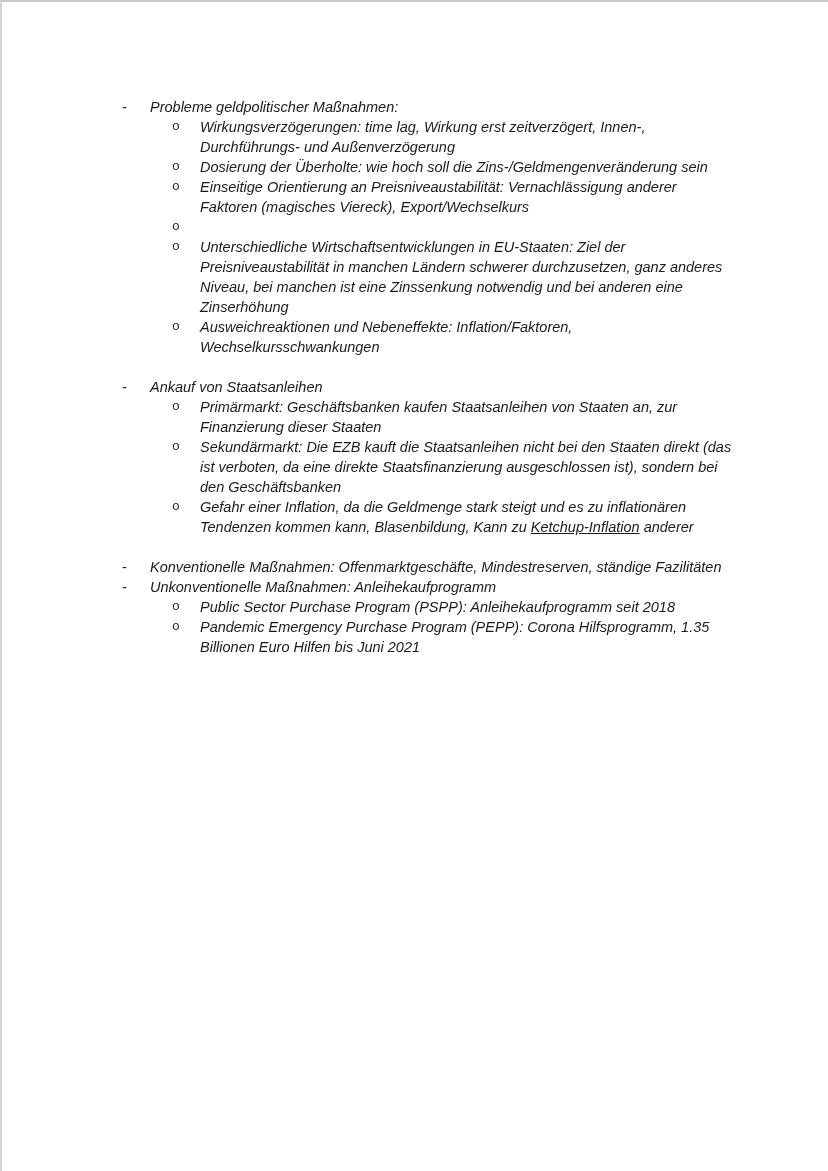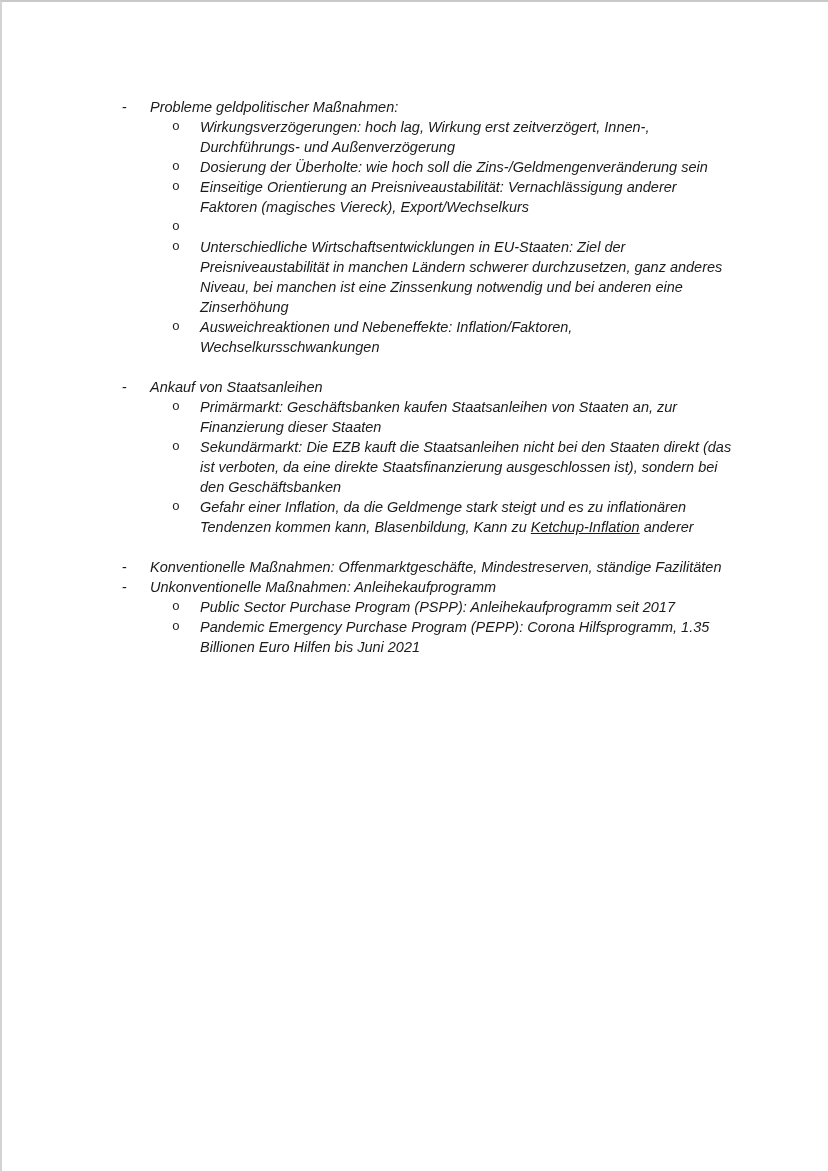"Wirkungsverzögerungen: hoch lag, Wirkung" div.txt { text: hoch -> time }
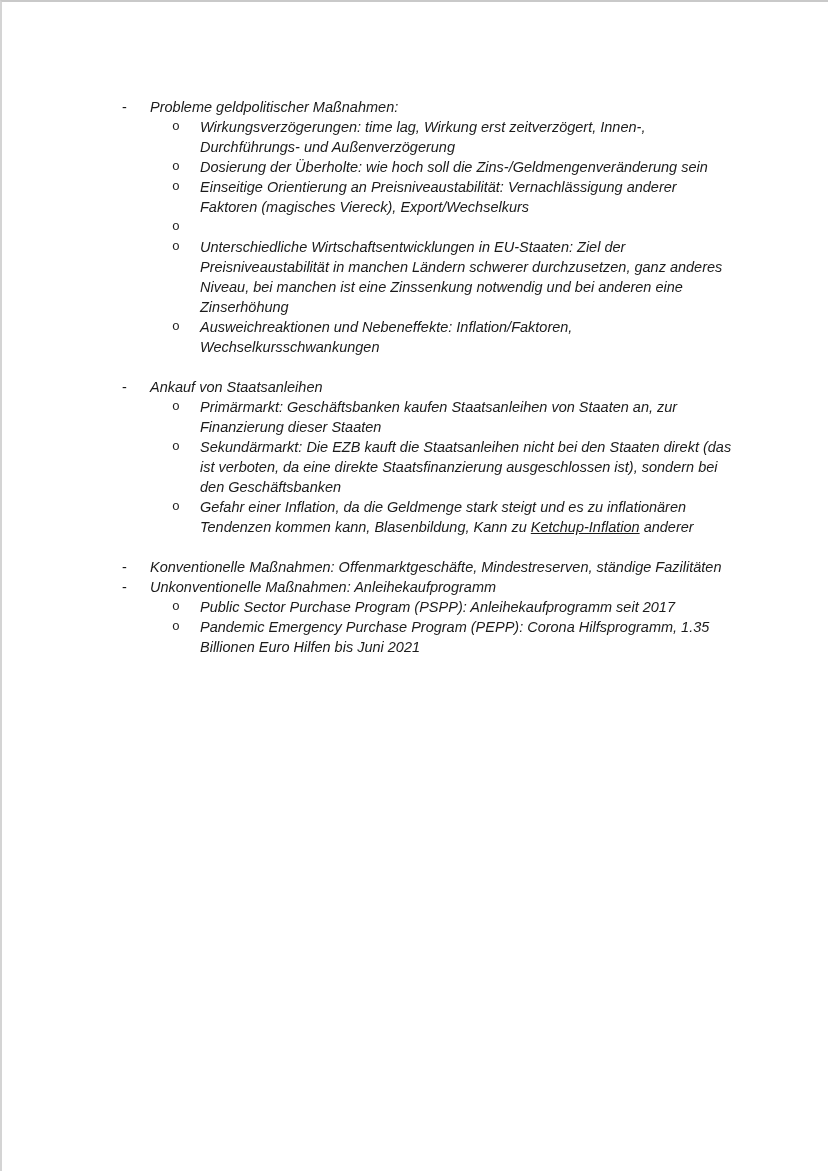"Public Sector Purchase Program (PSPP):" div.txt { text: 2017 -> 2018 }
